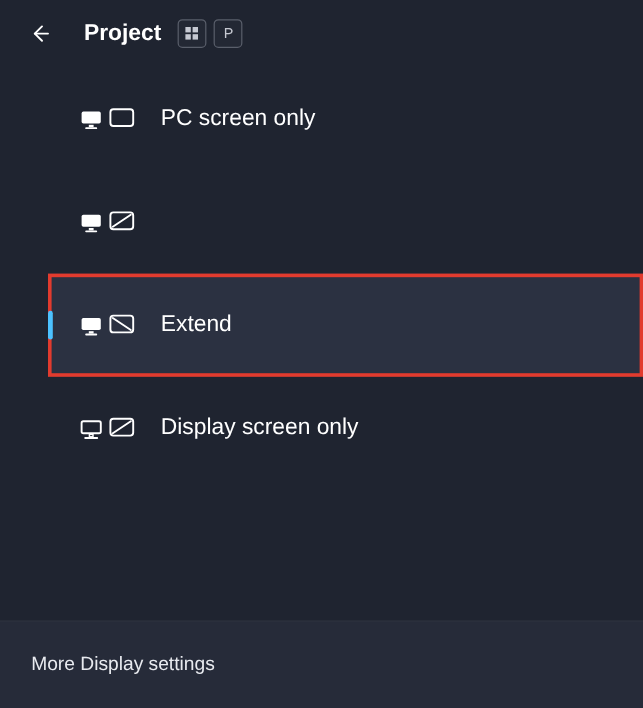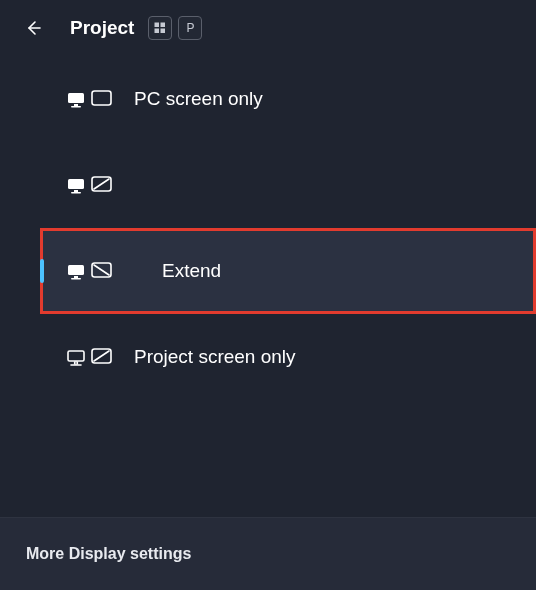"Extend" .option.selected { gap: 28px -> none }
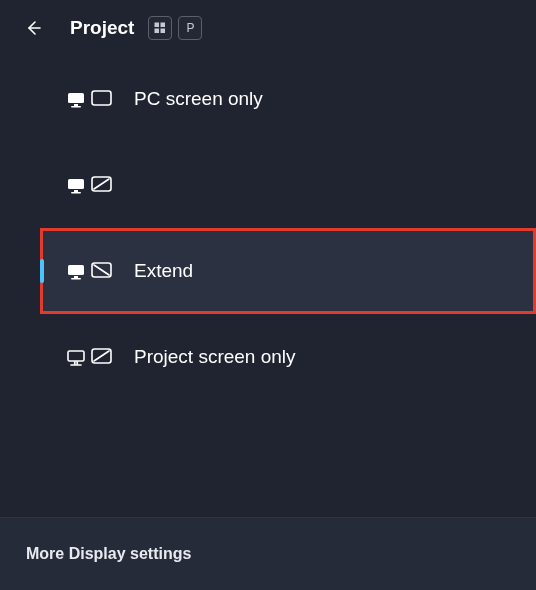"Project screen only" div.label { text: Project -> Display }
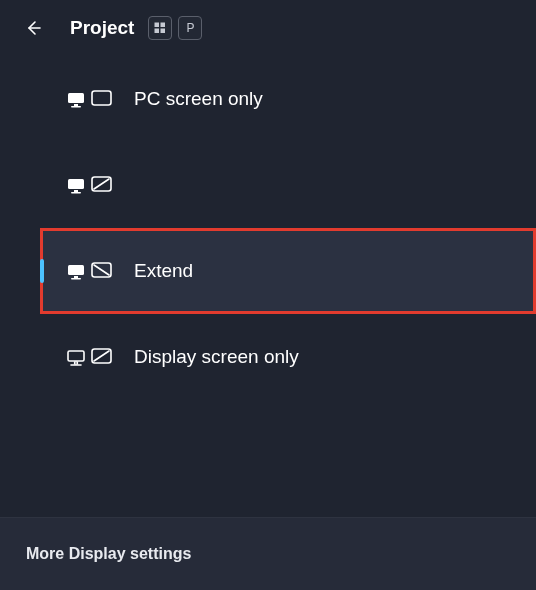"More Display settings" .footer a { font-weight: bold -> none }
